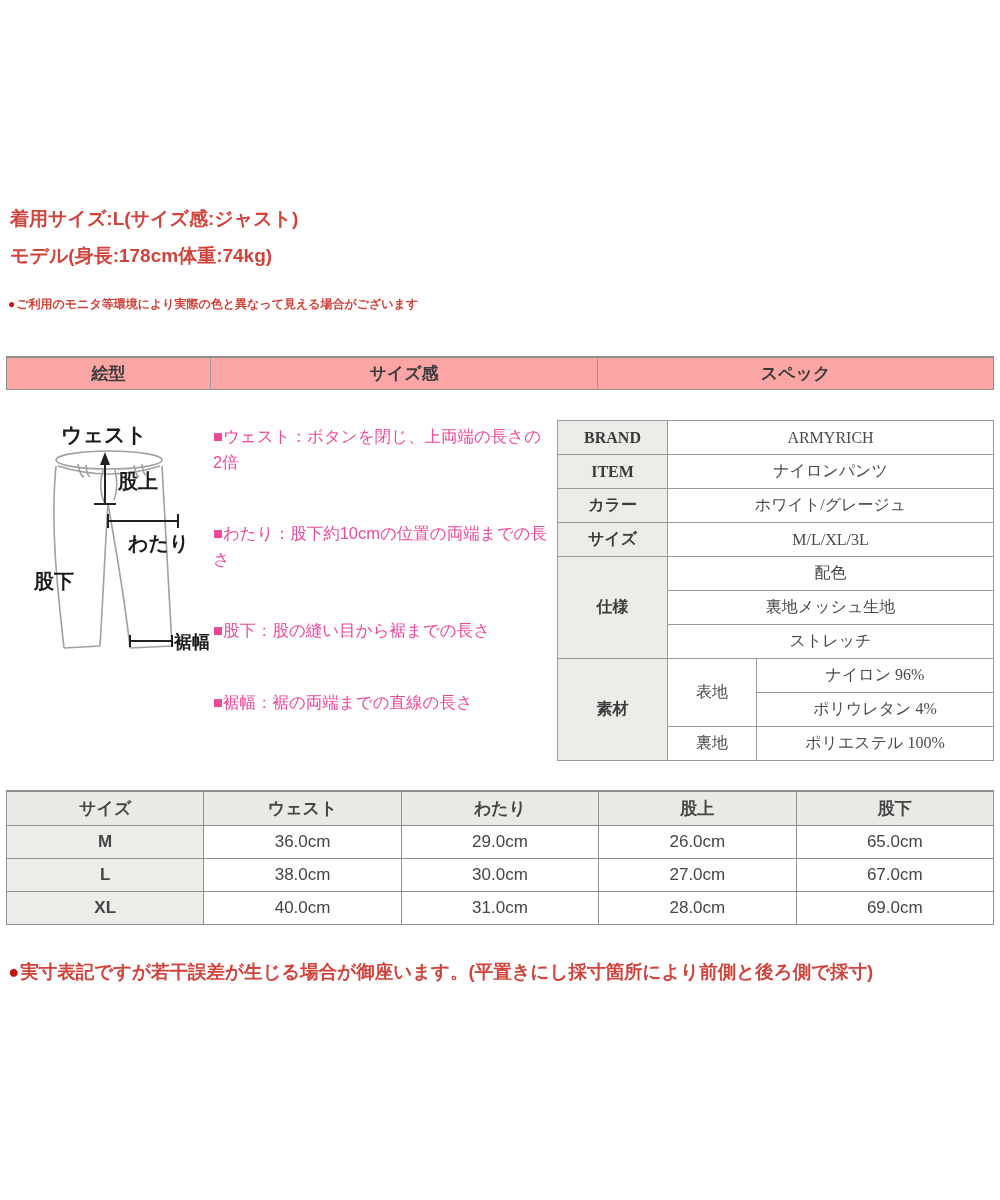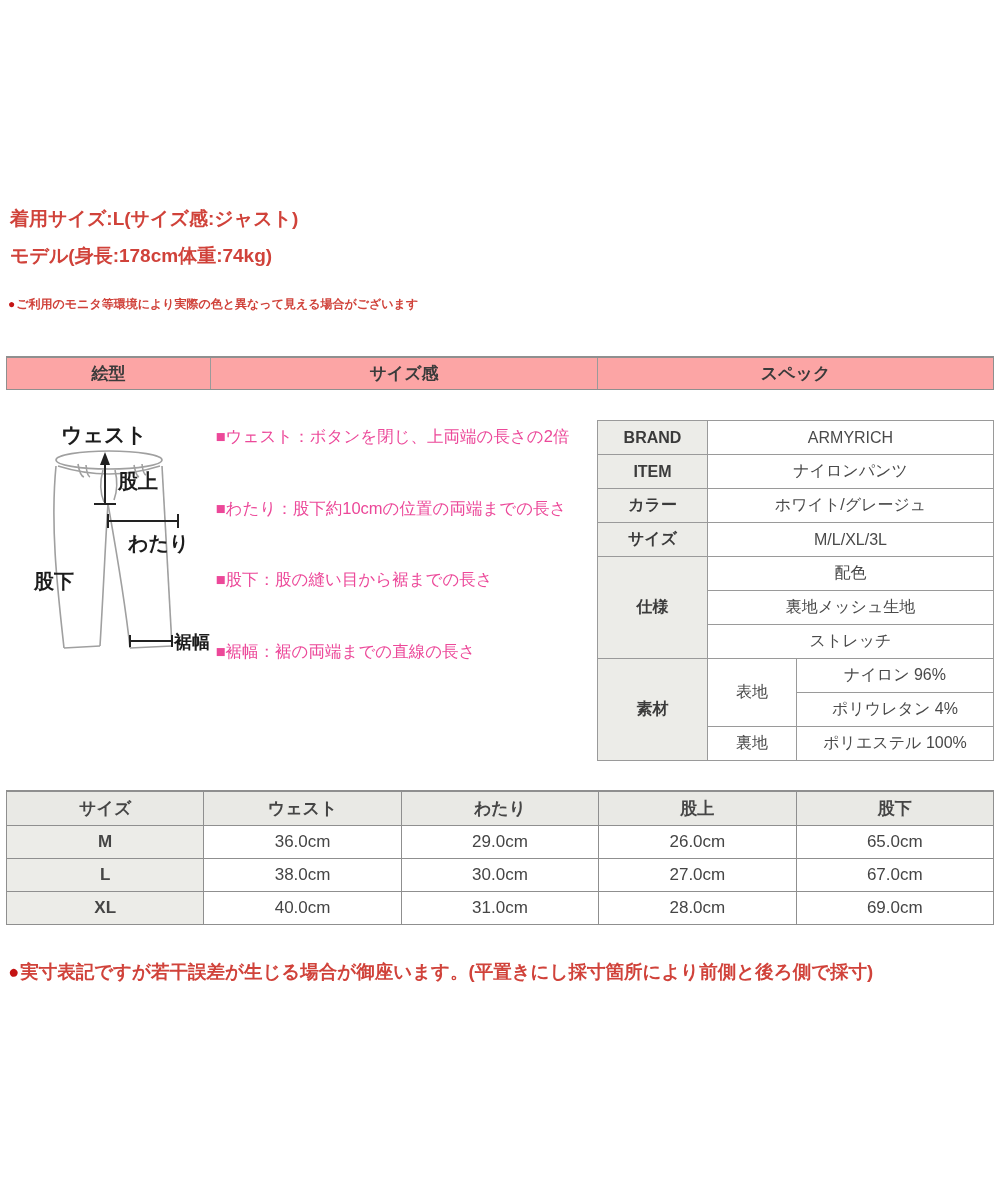"BRAND" table.spec { font-family: none -> Liberation Serif, serif; width: 397px -> 437px }
